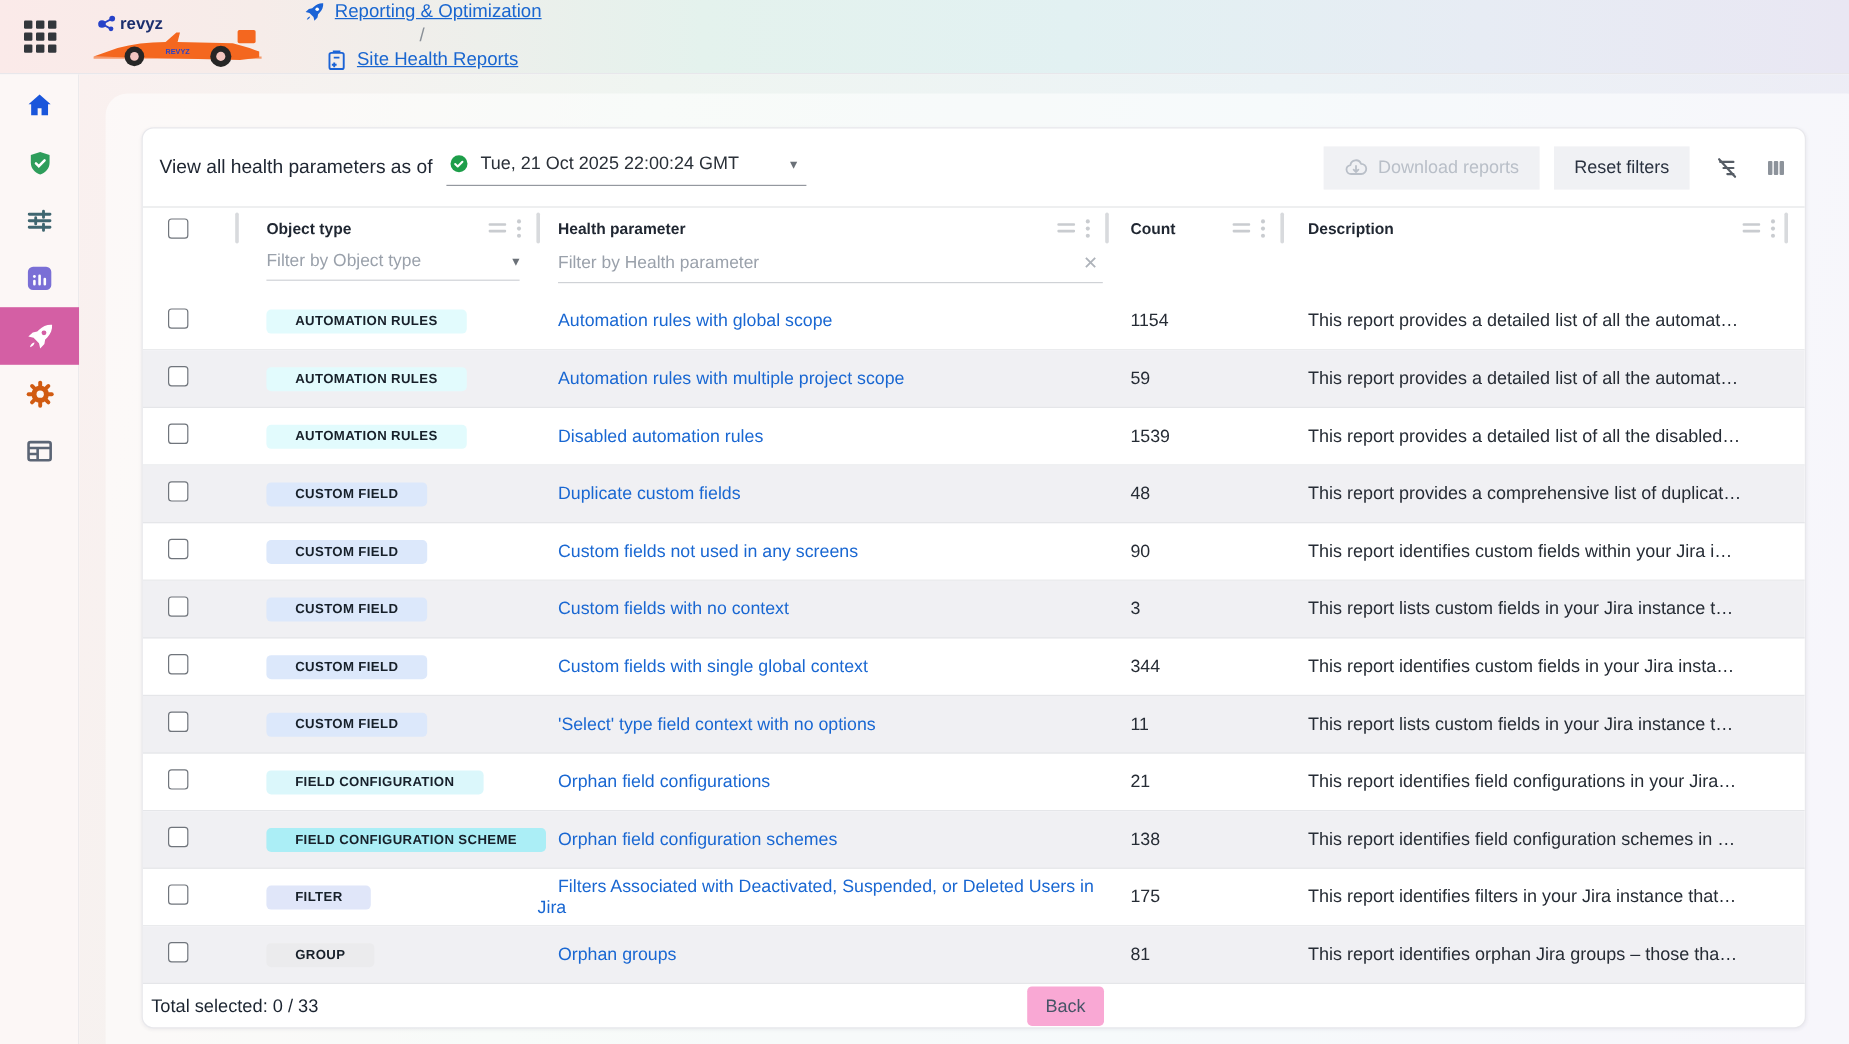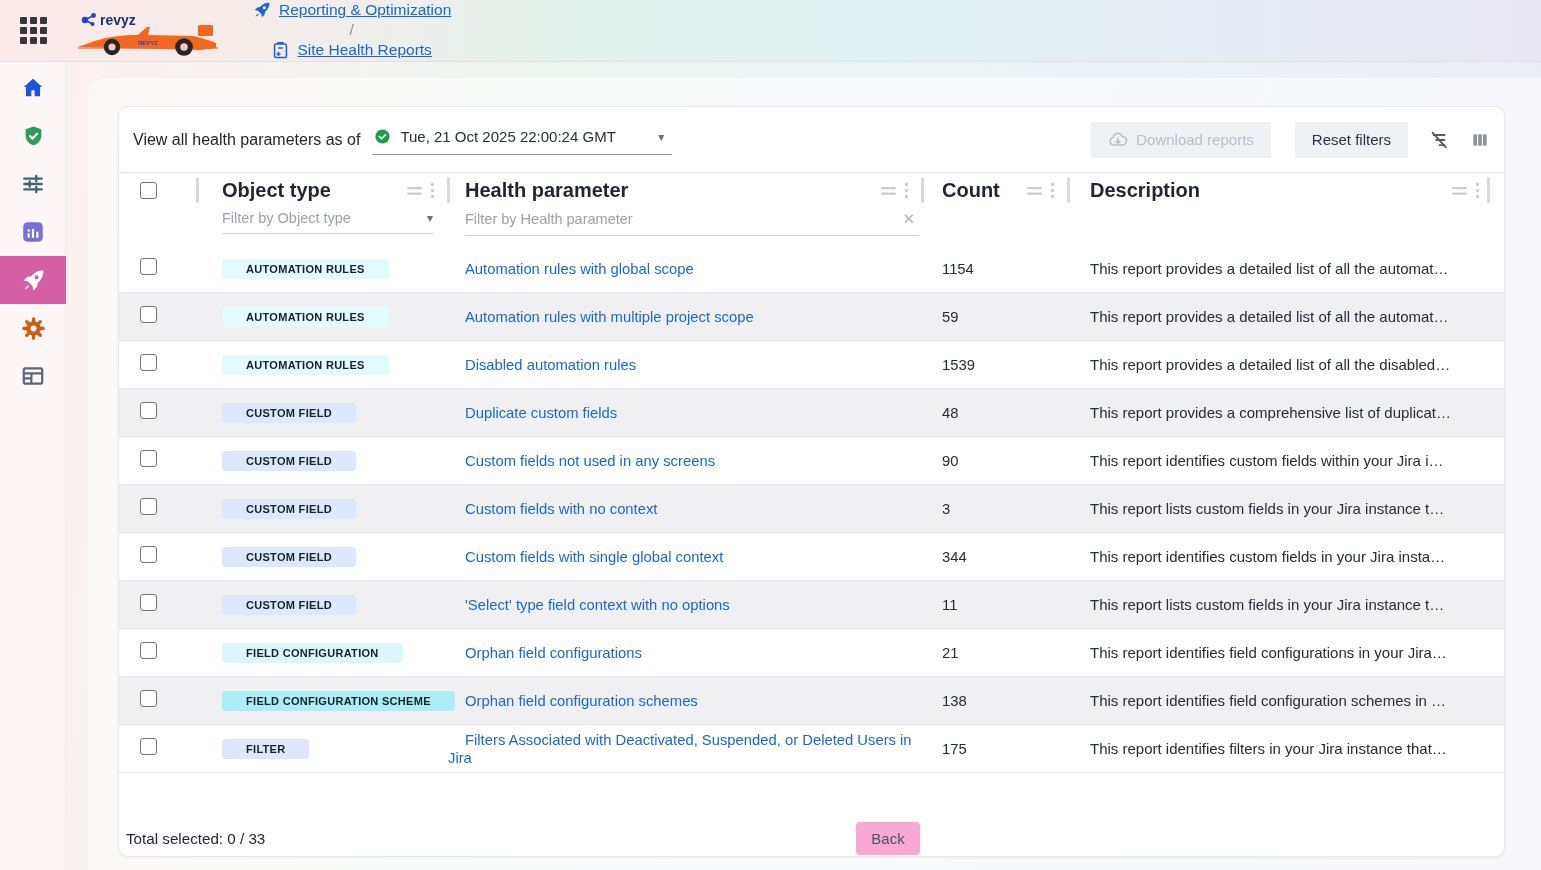"Reset filters" button.btn { margin-left: 24px -> 12px }
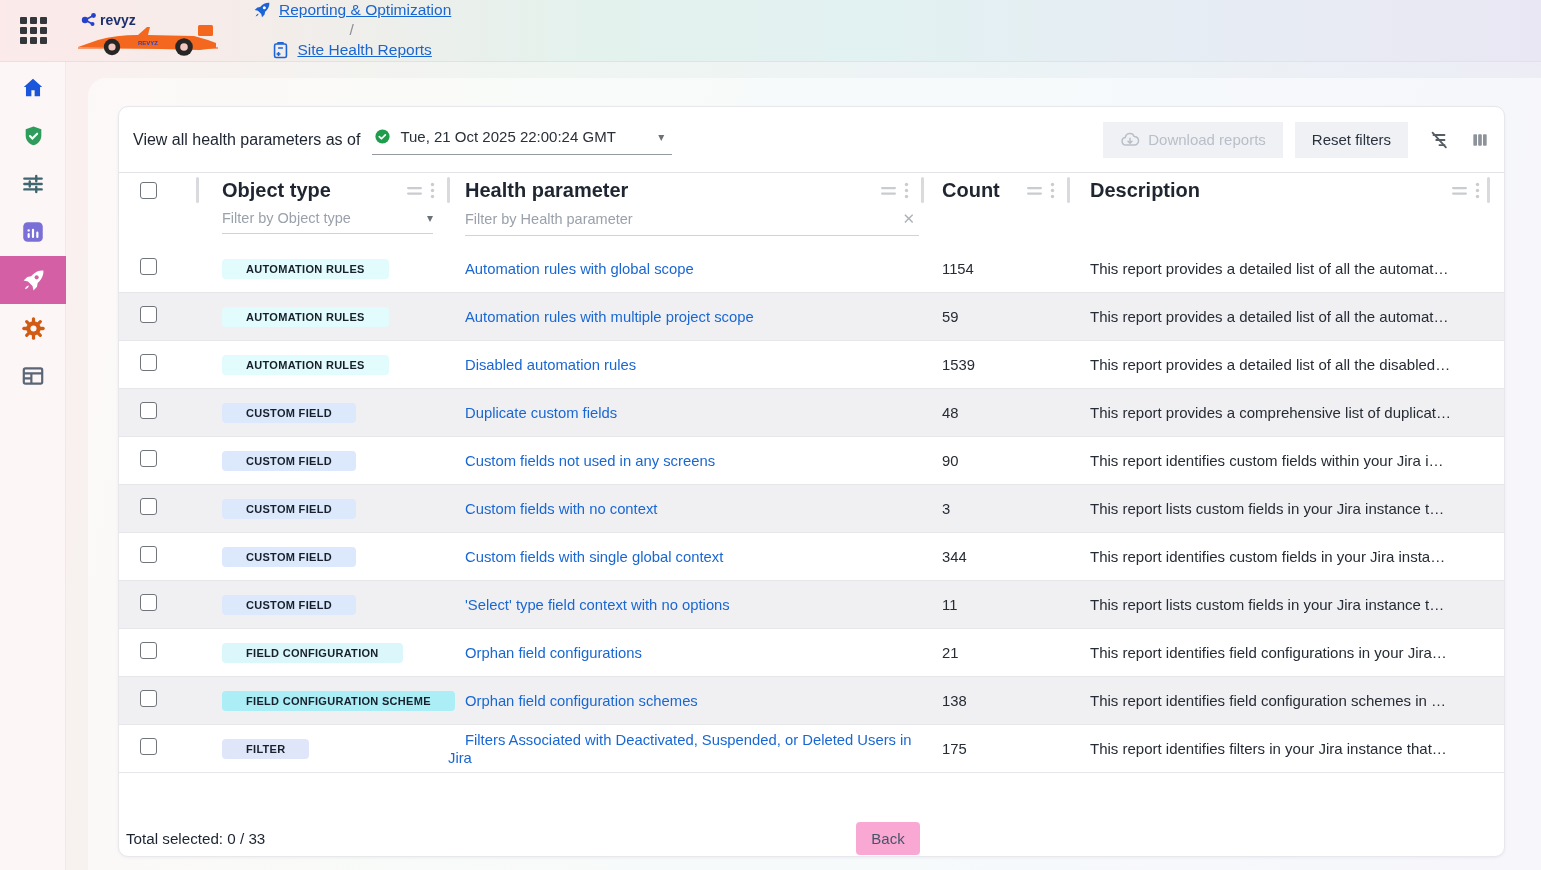"Object type" .hlabel { font-size: 20px -> 13px }
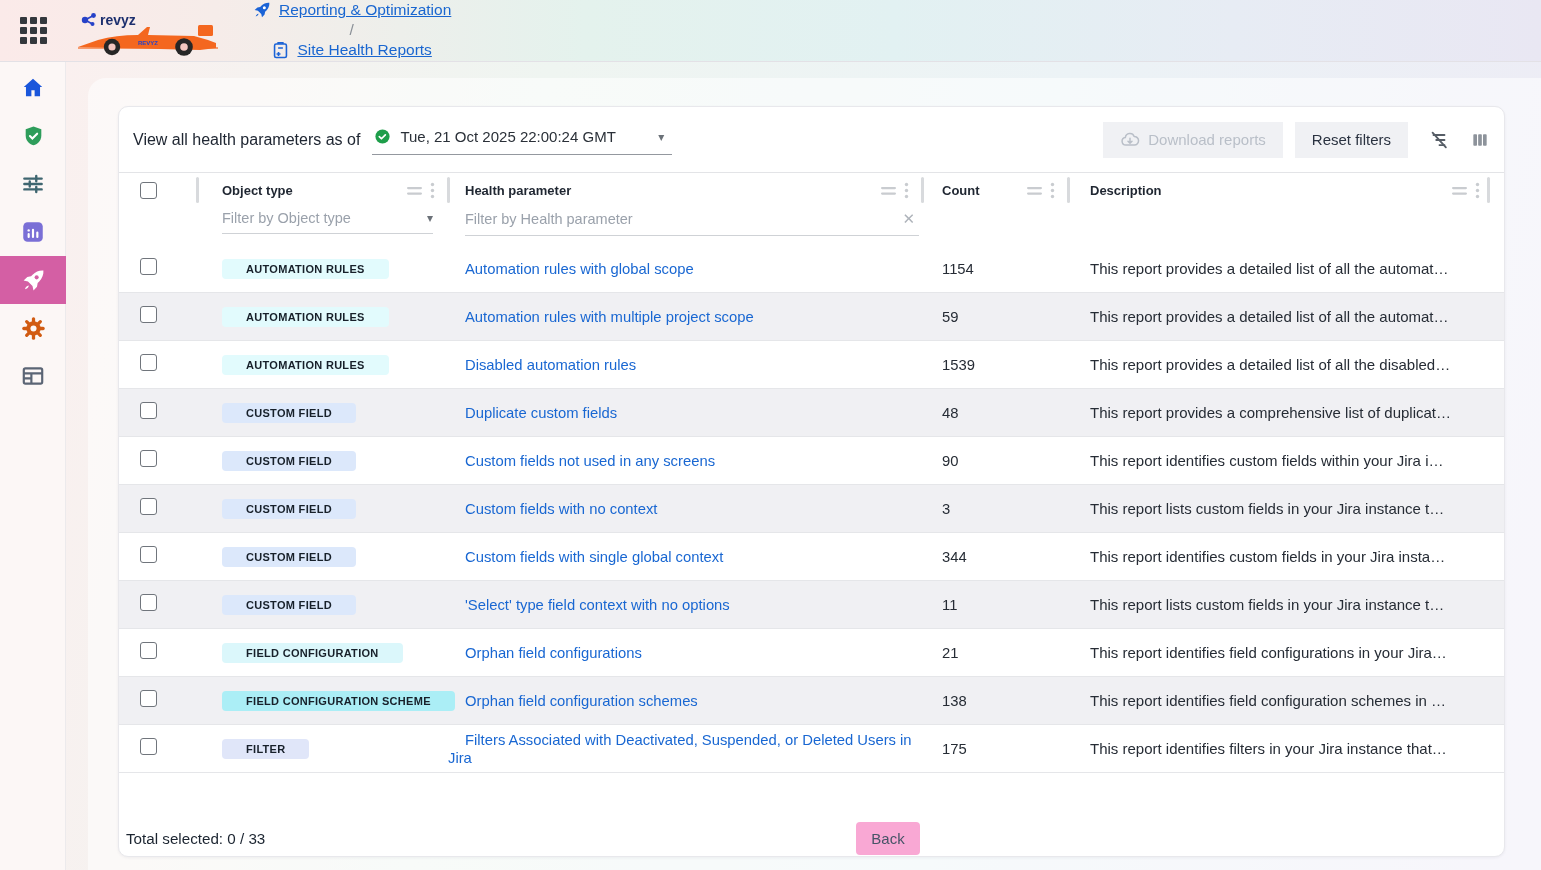"GROUP" div.trow { html: none -> <div> <div><span></span></div> <div><span>GROUP</span></div> <div><a>Orphan groups</a></div> <div>81</div> <div>This report identifies orphan Jira groups – those tha…</div> </div> }
